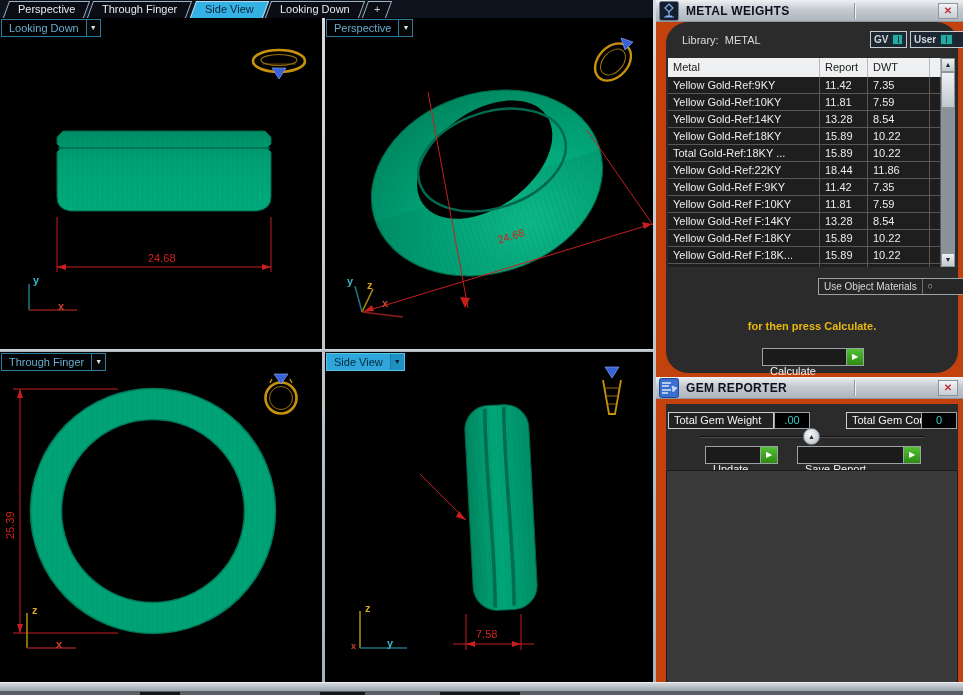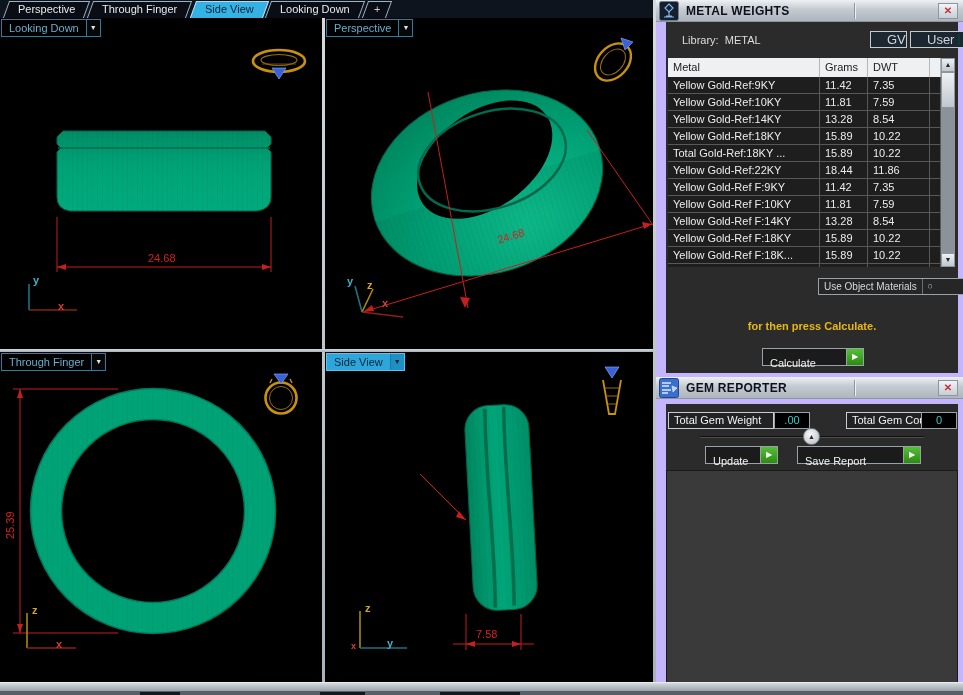"METAL WEIGHTS" .rpanel { background: #c4b5fd -> #c2410c }
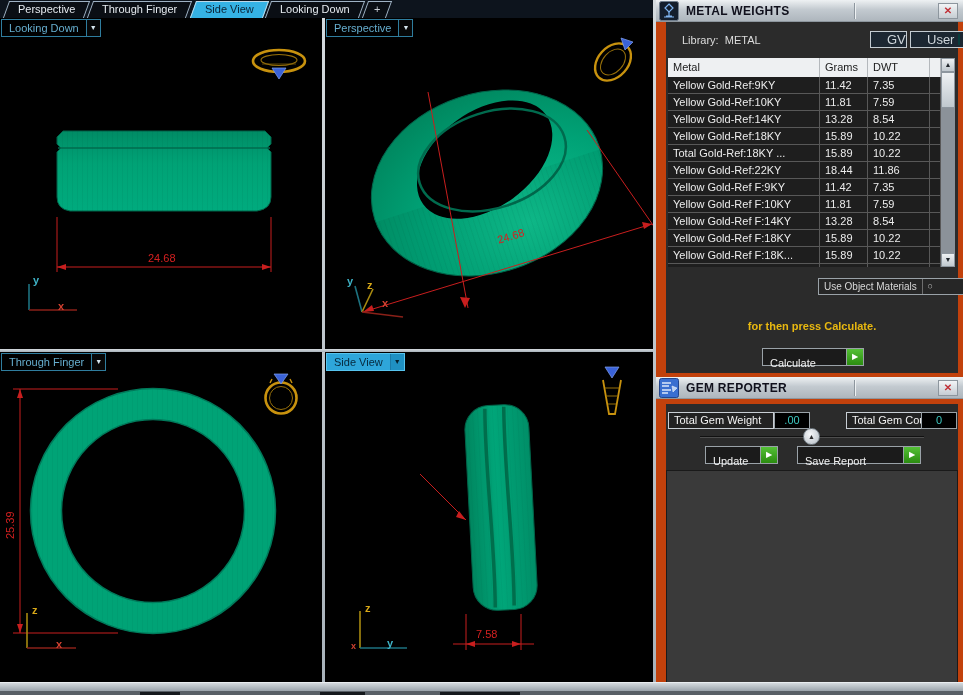"Library: METAL" div.pbody-dark { border-radius: none -> 22px }
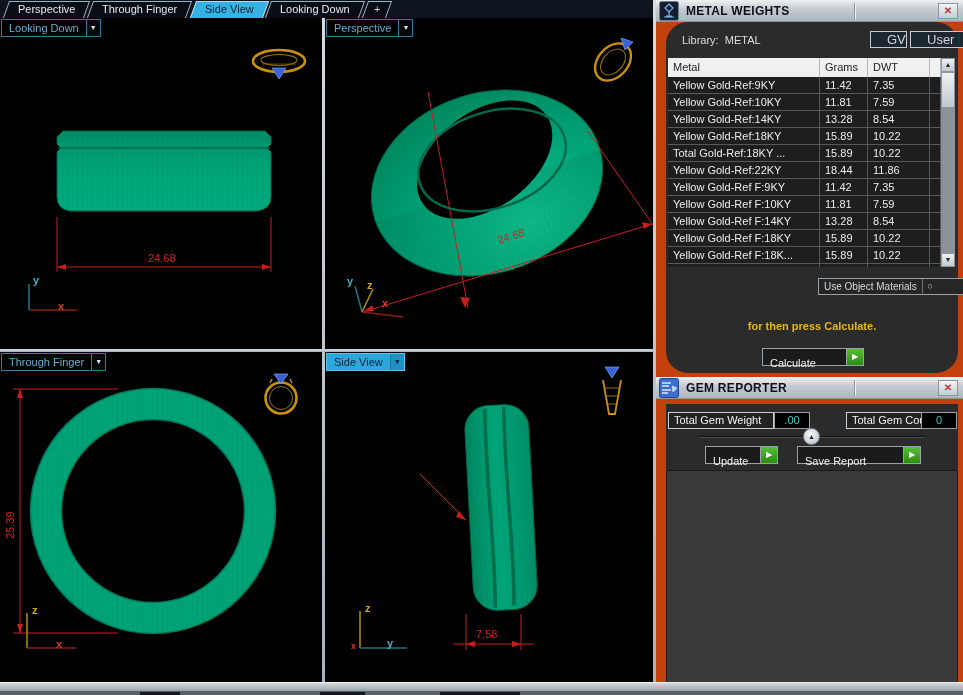"GV" .miniBtn { font-size: 13px -> 10px; font-weight: none -> bold; padding: 0 16px -> 0 3px }
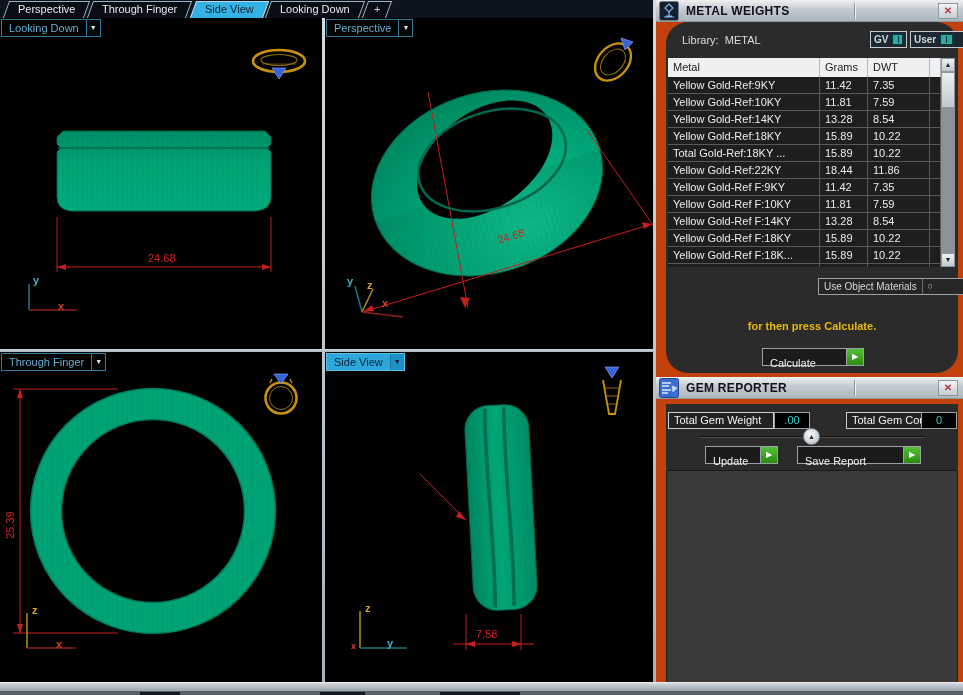"Grams" span.cG { text: Grams -> Report }
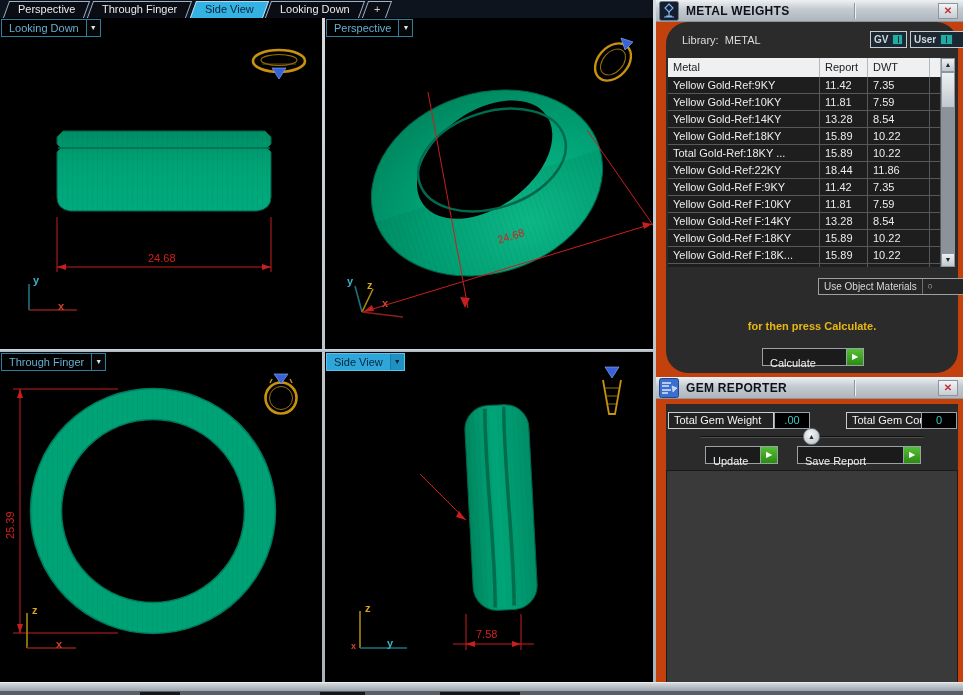"Calculate" .gbtn .lbl { padding: 6px 7px -> 14px 7px }
